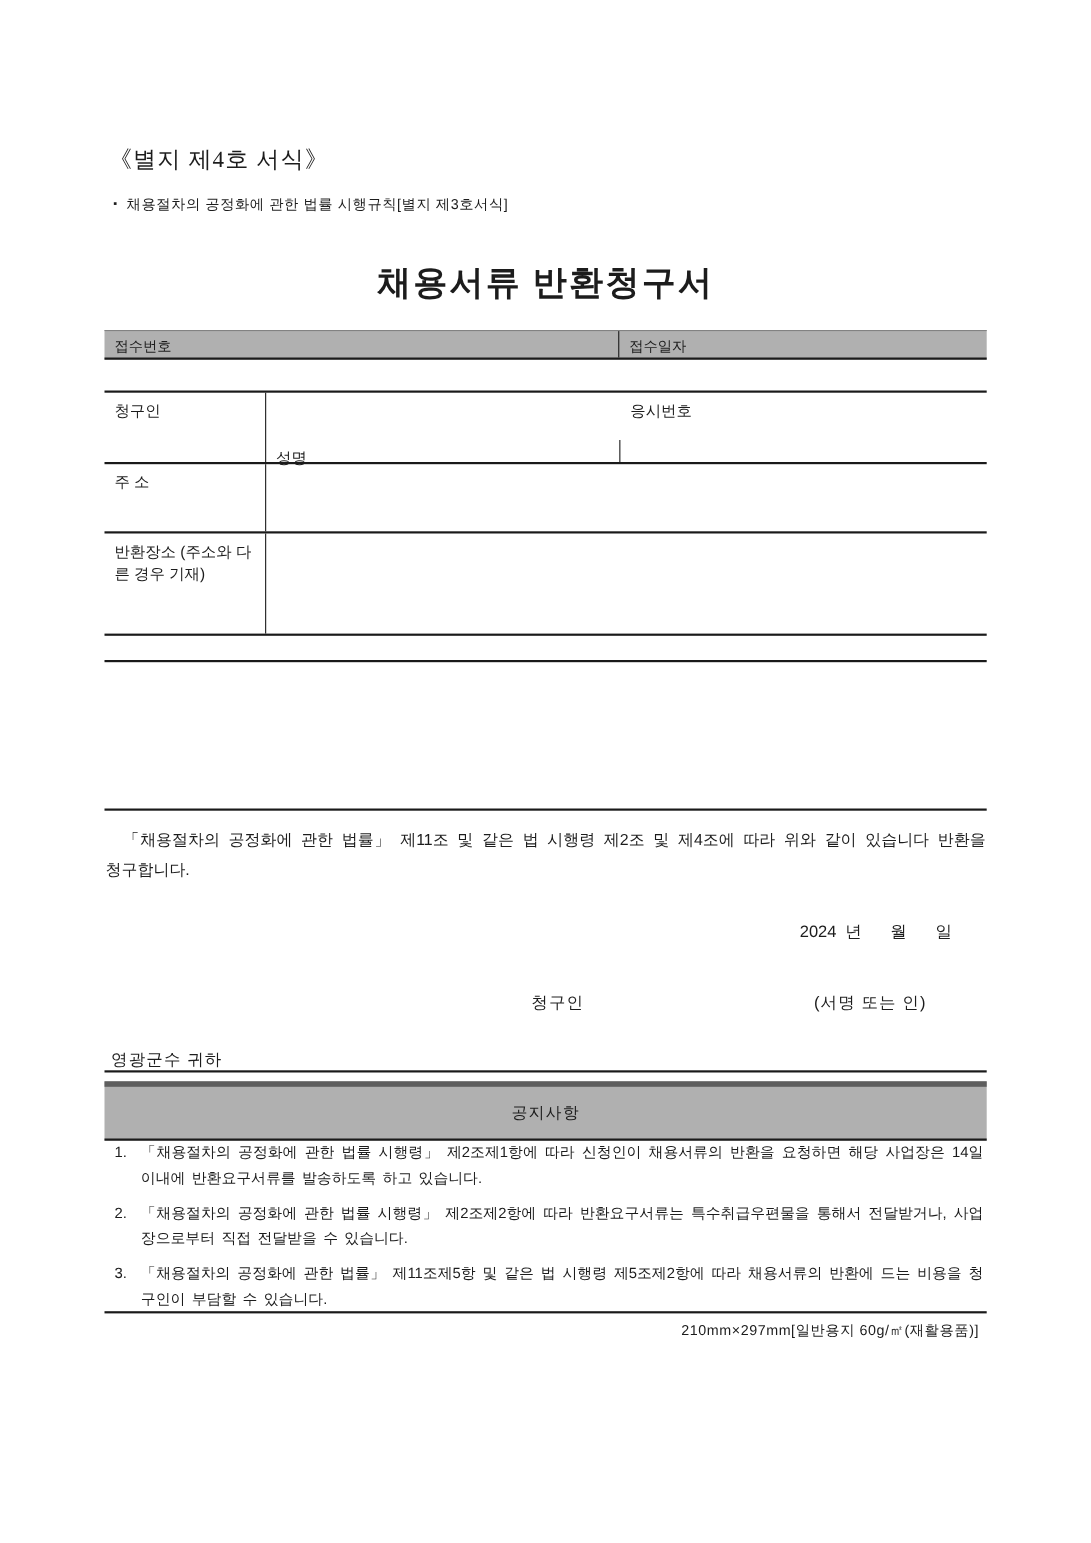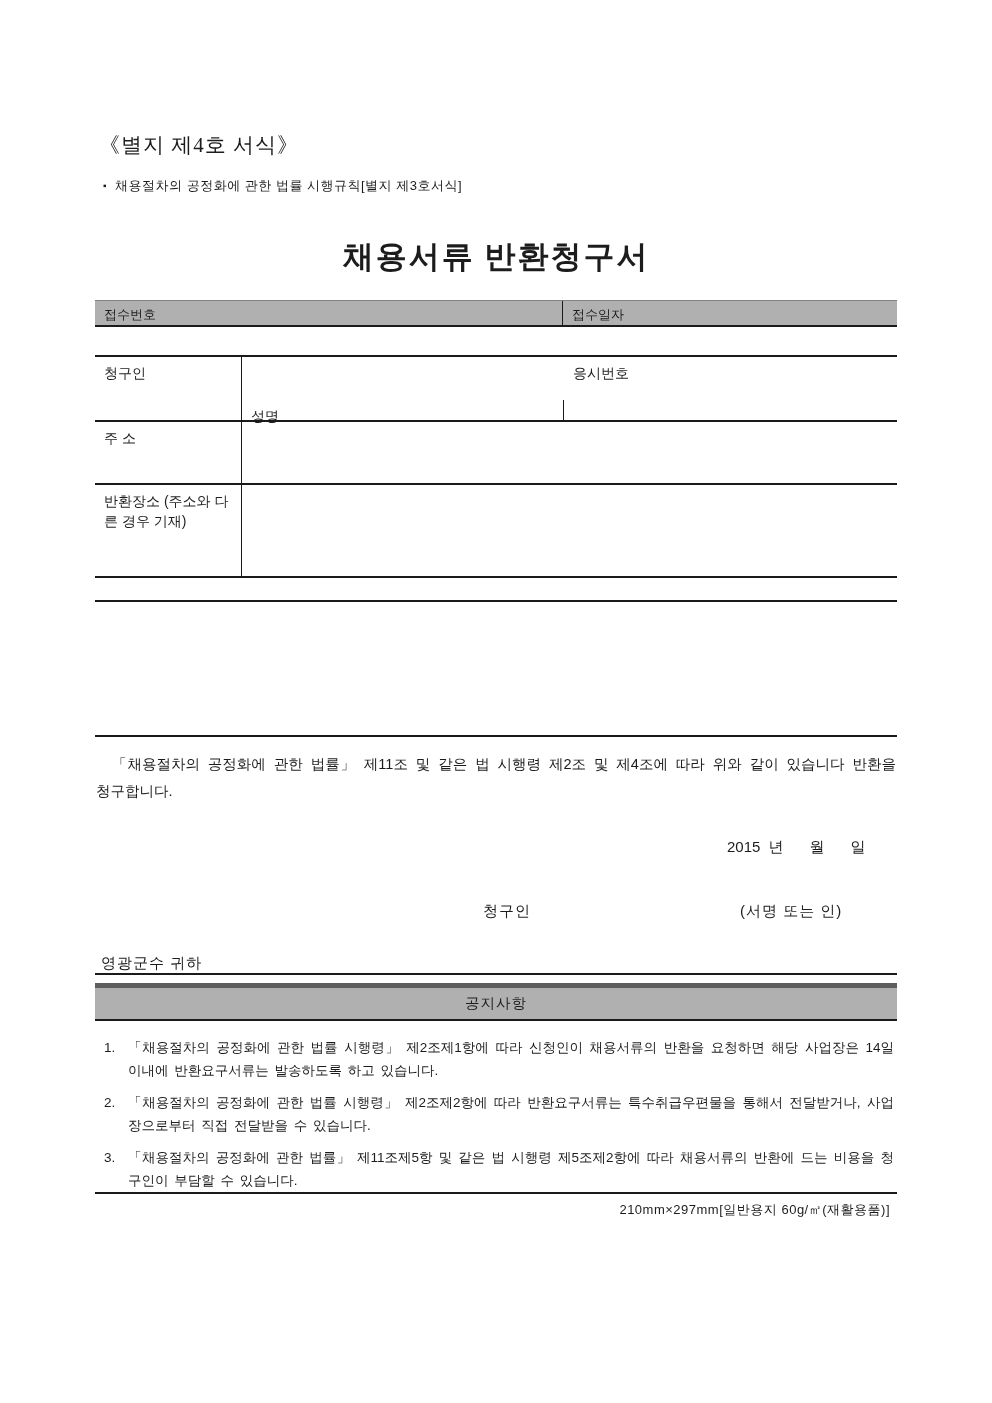"2015" span { text: 2015 -> 2024 }
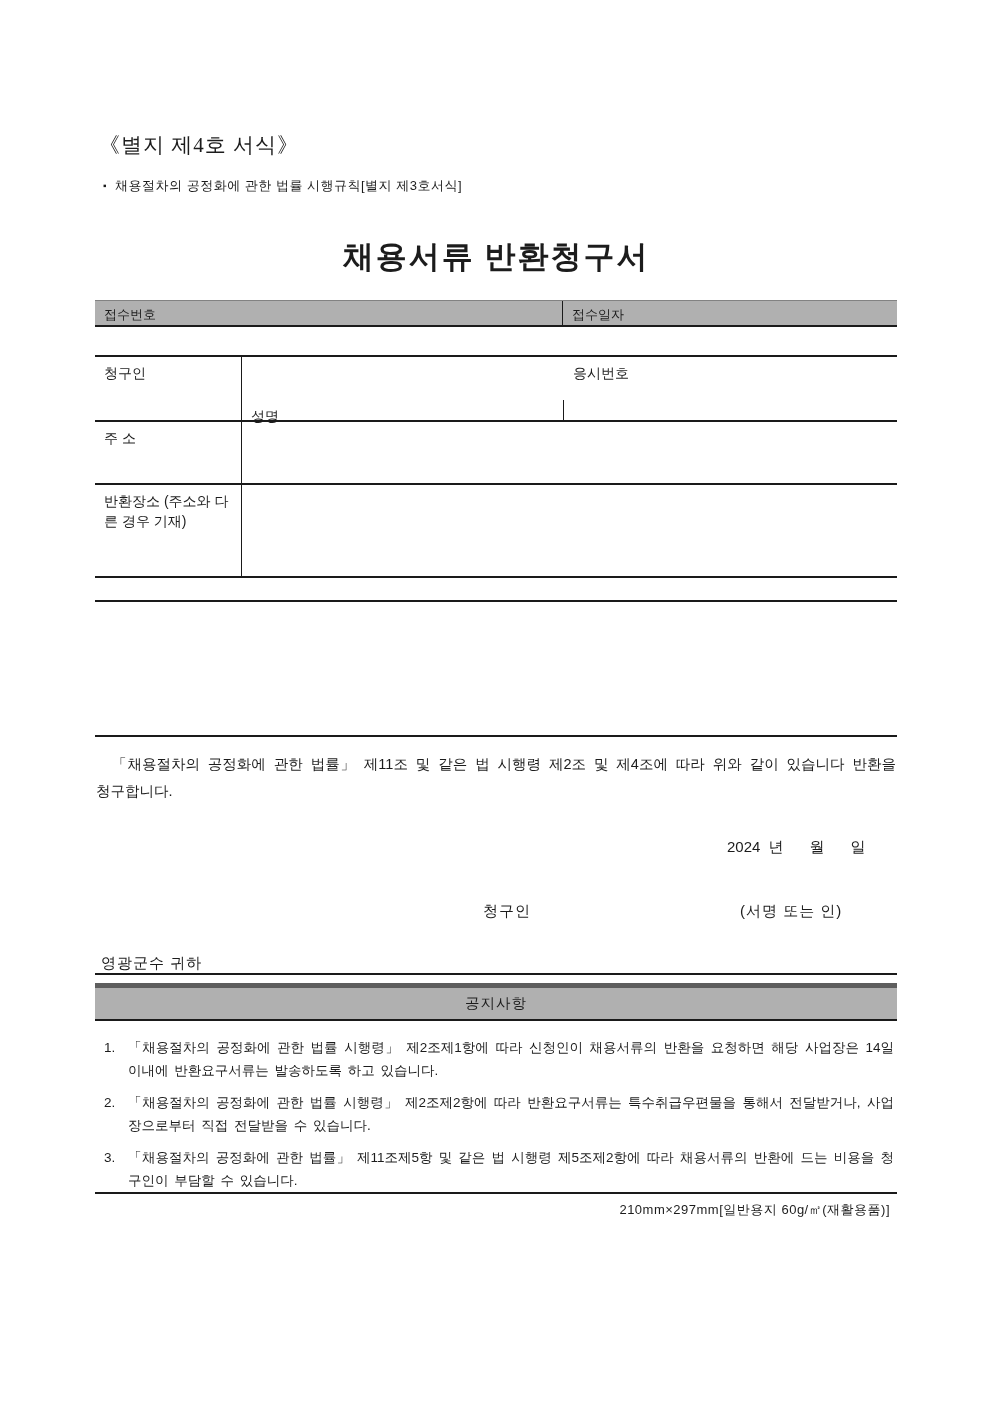"공지사항" .banner { height: 38px -> 54px }
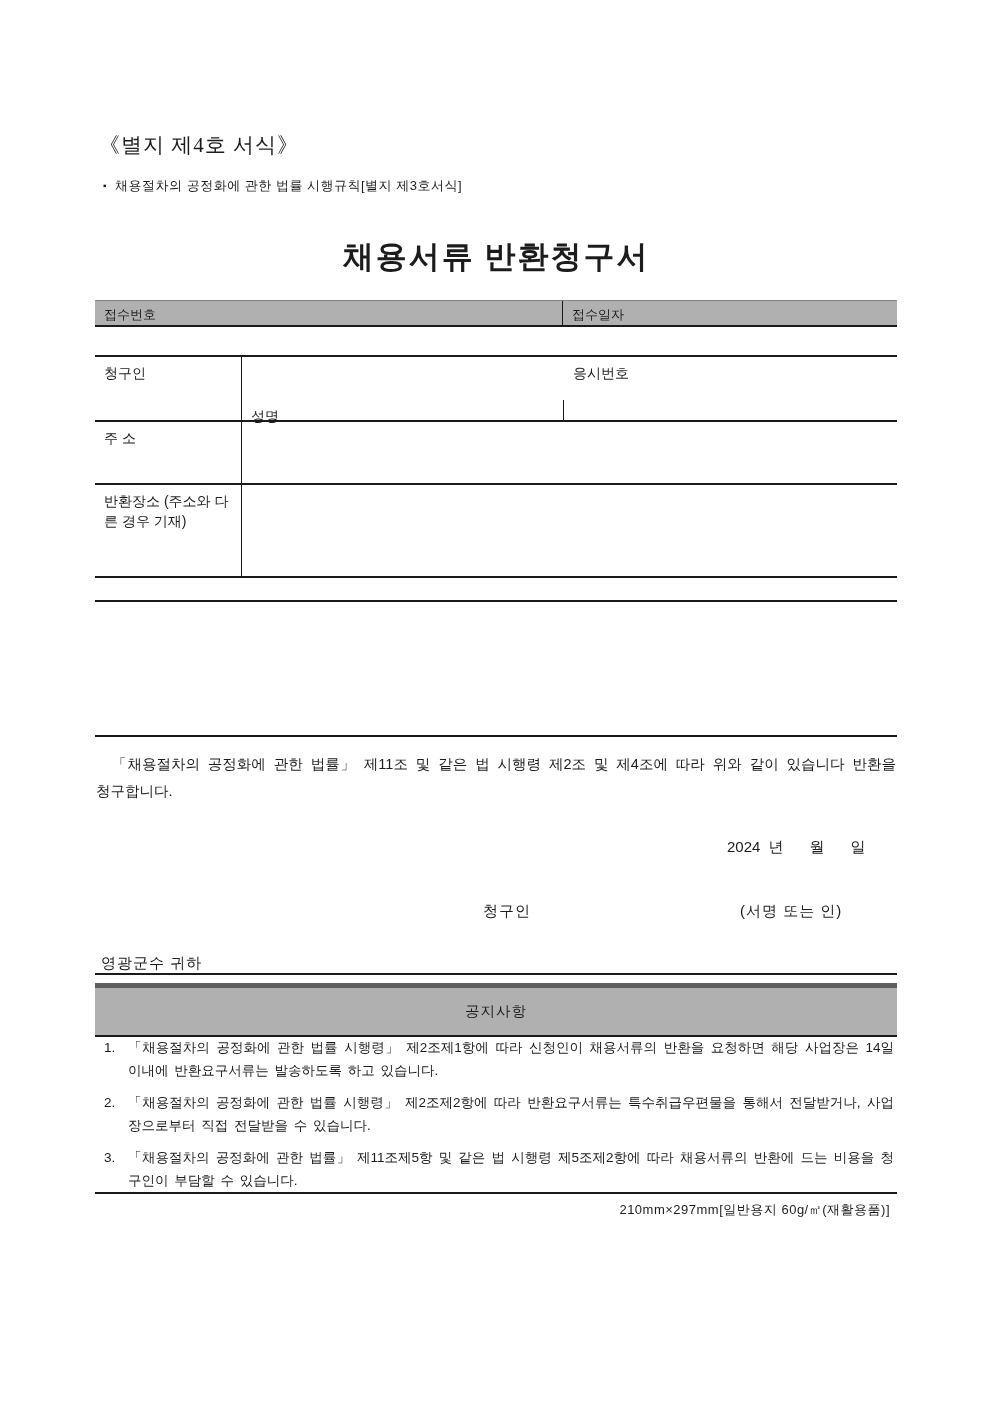"「채용절차의 공정화에 관한 법률 시행령」 제2조제1항에" span.notice-text { text: 반환요구서류는 -> 반환요구서류를 }
